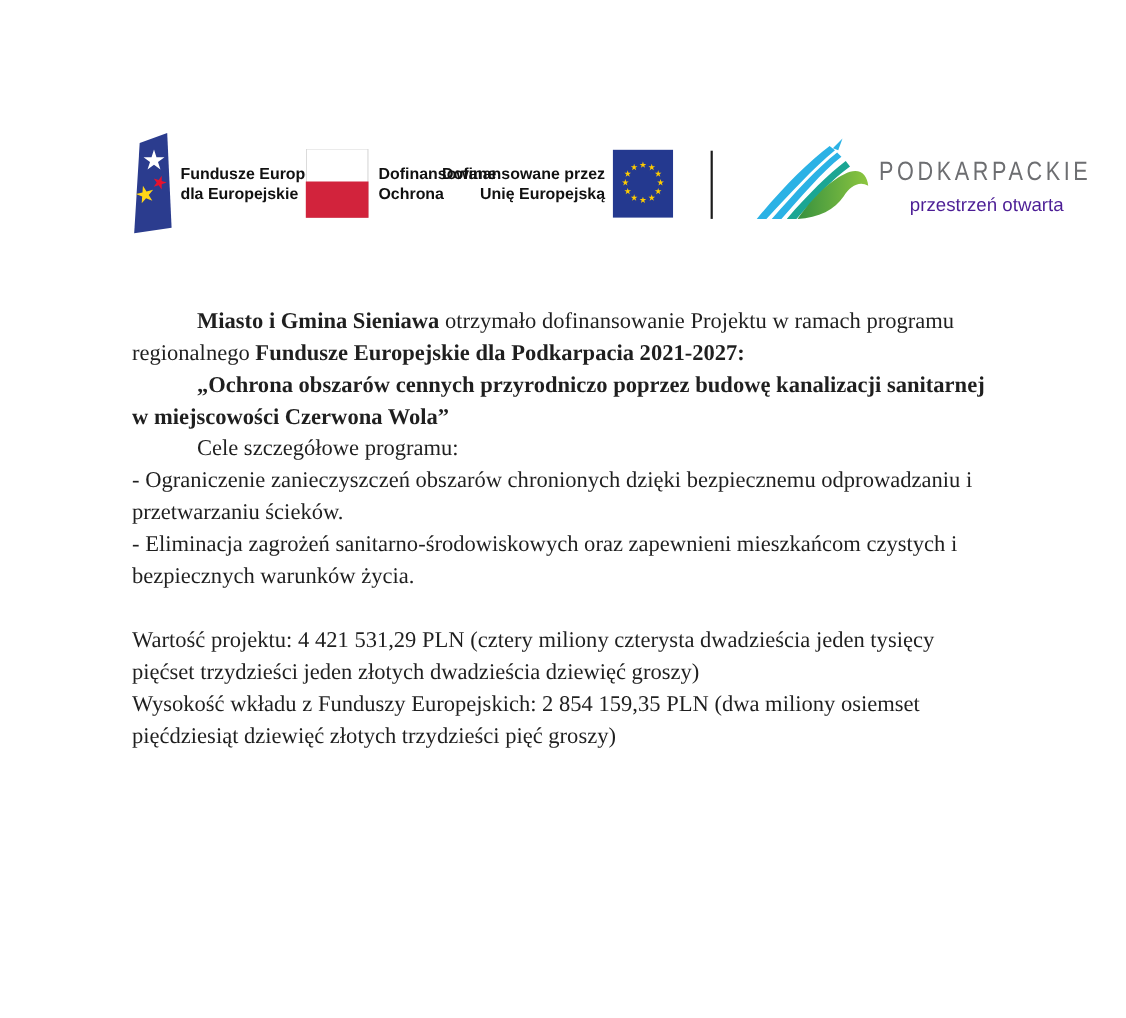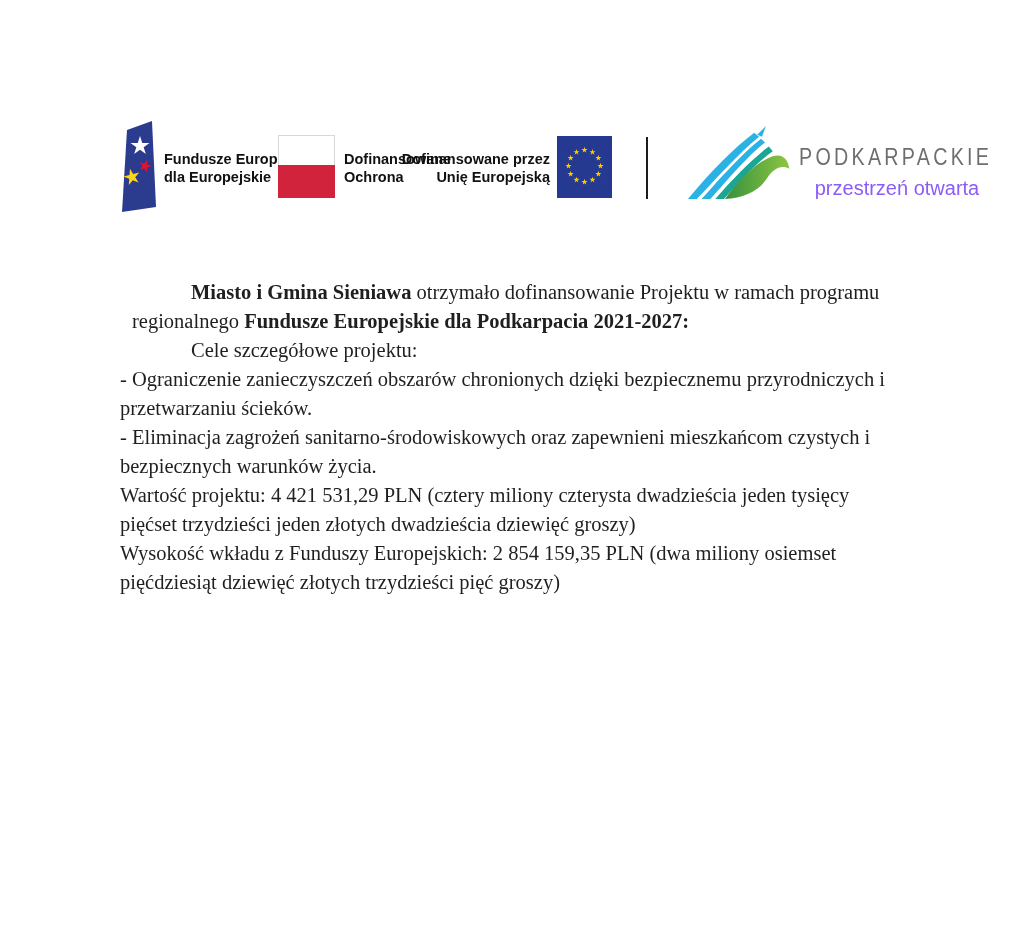"przestrzeń otwarta" .pk-sub { color: #8b5cf6 -> #4c1d95; font-size: 20px -> 17px }
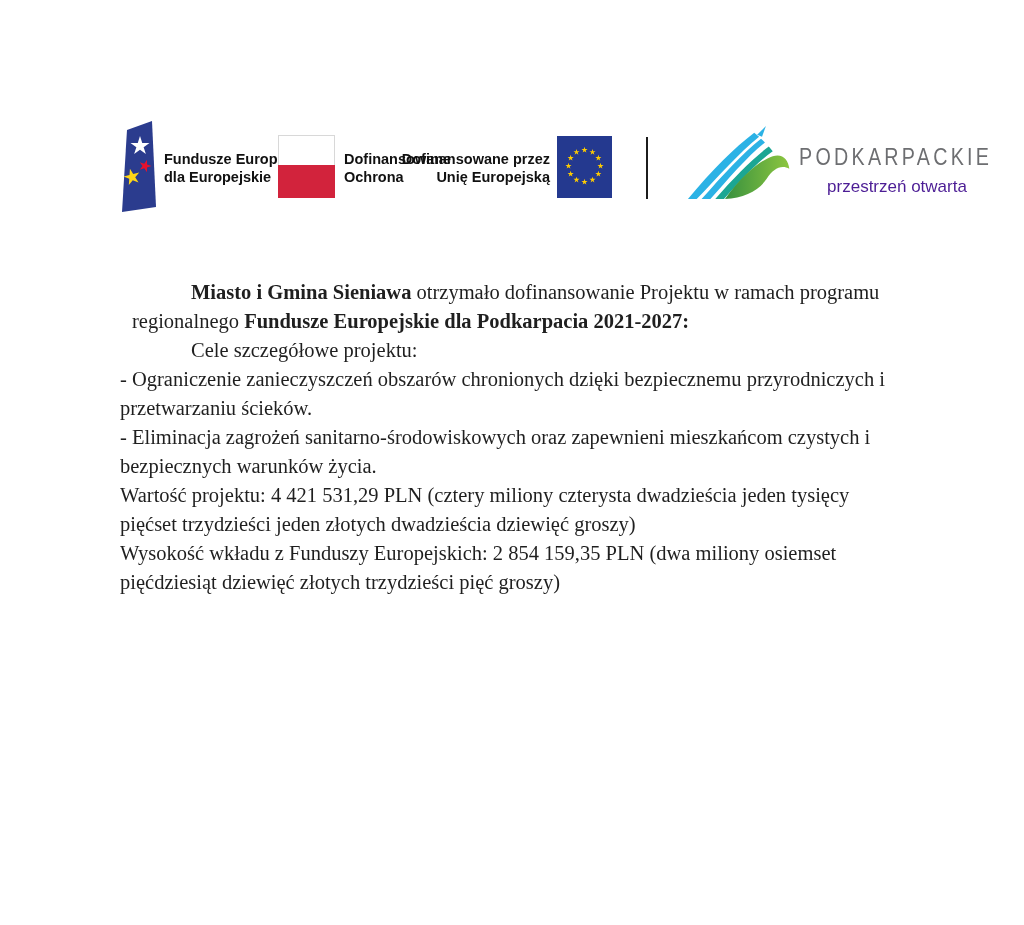"Miasto i Gmina Sieniawa otrzymało" .doc p.indent { margin-left: 12px -> none }
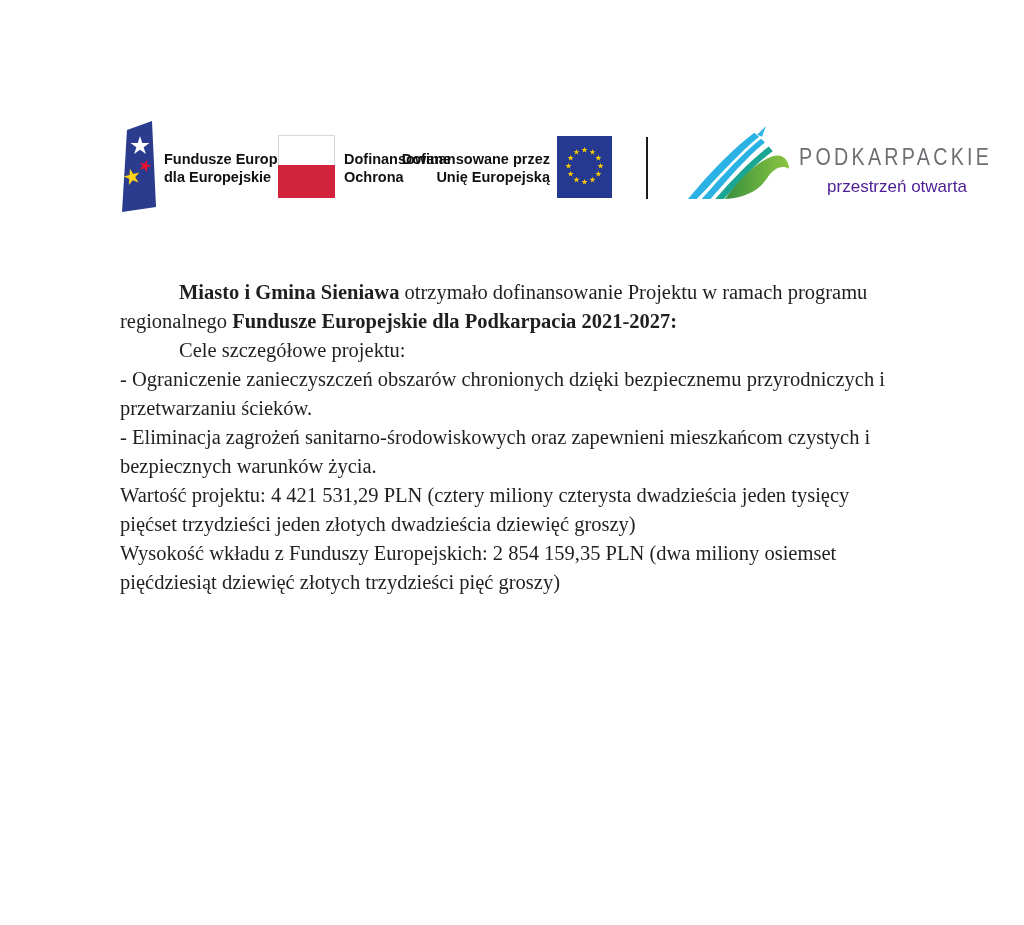"„Ochrona obszarów cennych przyrodniczo" p.indent { html: none -> <p><span>„Ochrona obszarów cennych przyrodniczo poprzez budowę kanalizacji sanitarnej w miejscowości Czerwona Wola”</span></p> }
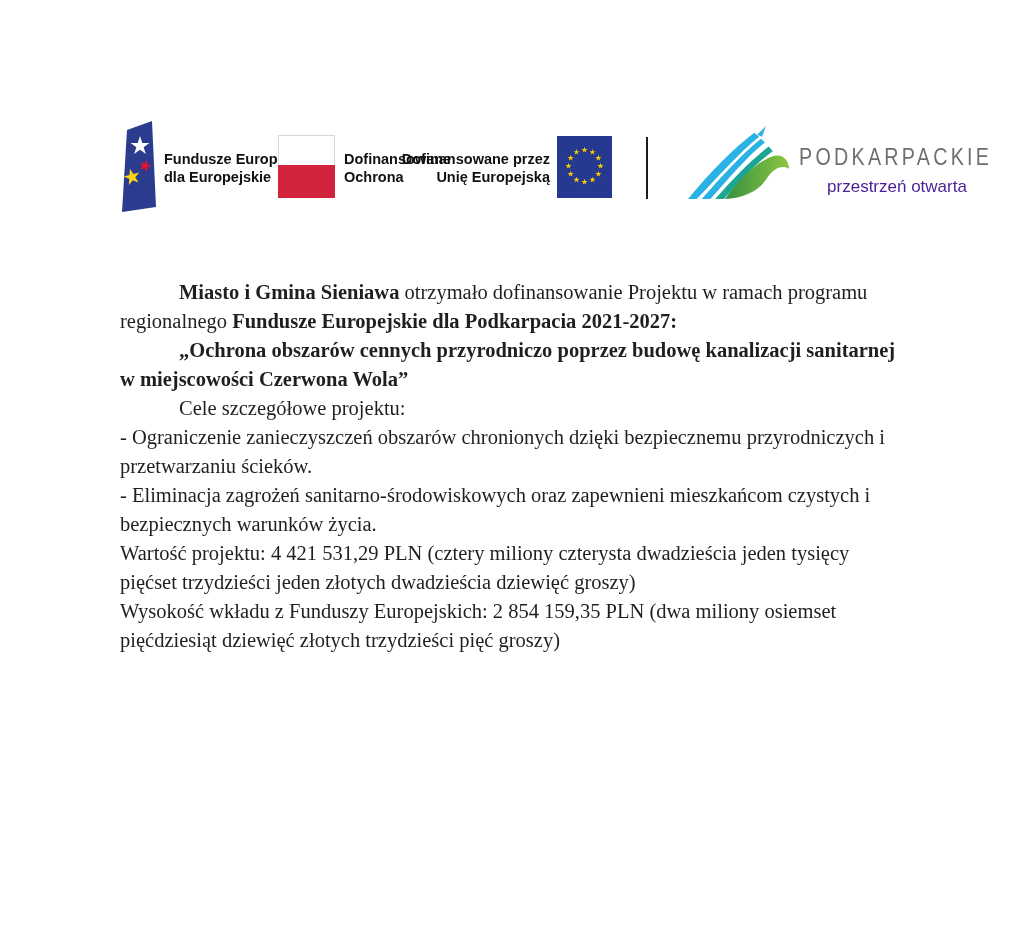"Cele szczegółowe projektu:" span { text: projektu -> programu }
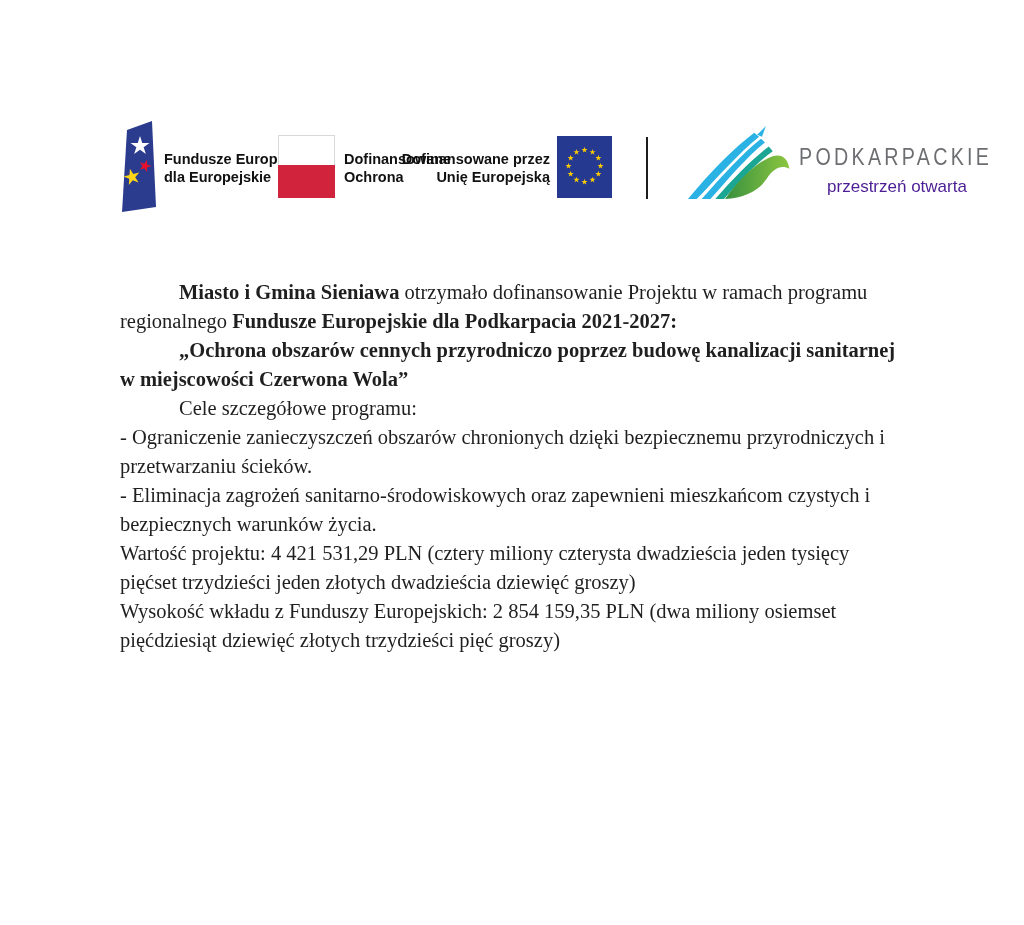"- Ograniczenie zanieczyszczeń obszarów" span { text: przyrodniczych -> odprowadzaniu }
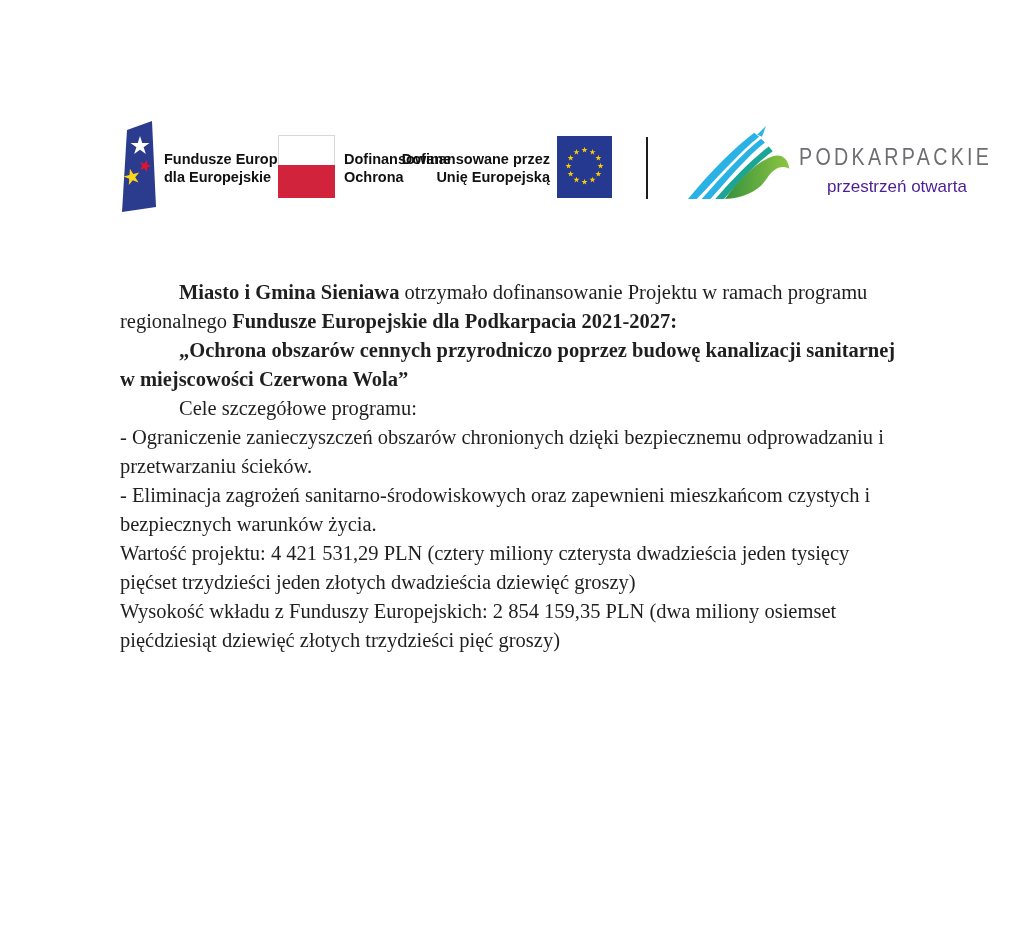"Wartość projektu: 4 421 531,29" .doc p.space-before { margin-top: none -> 29px }
